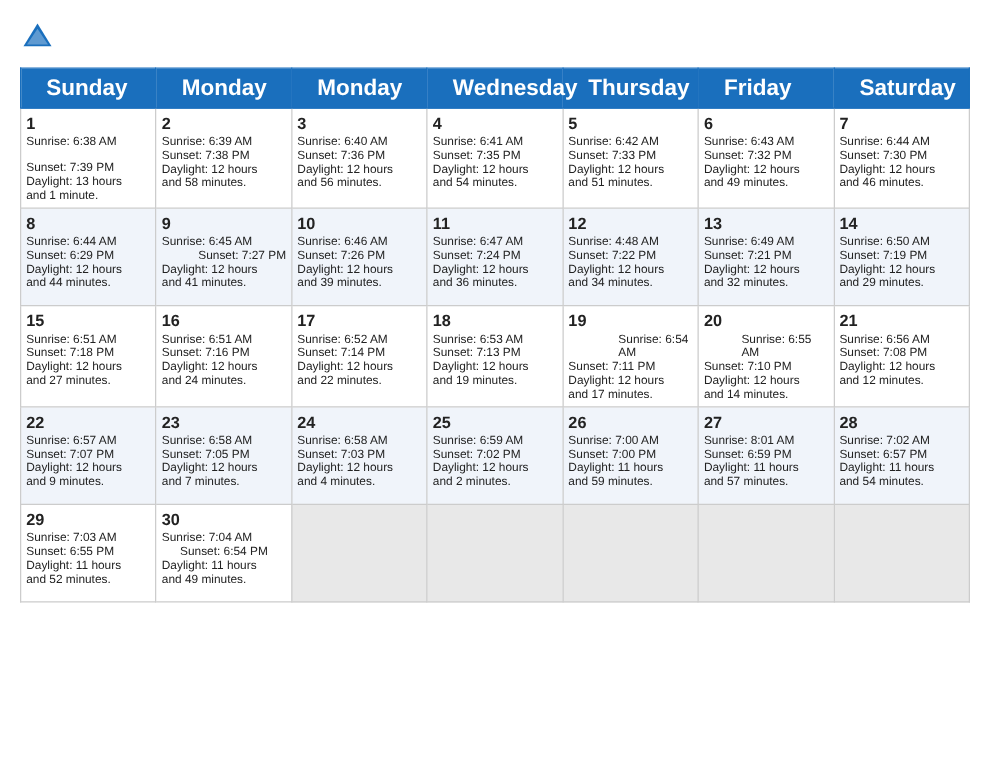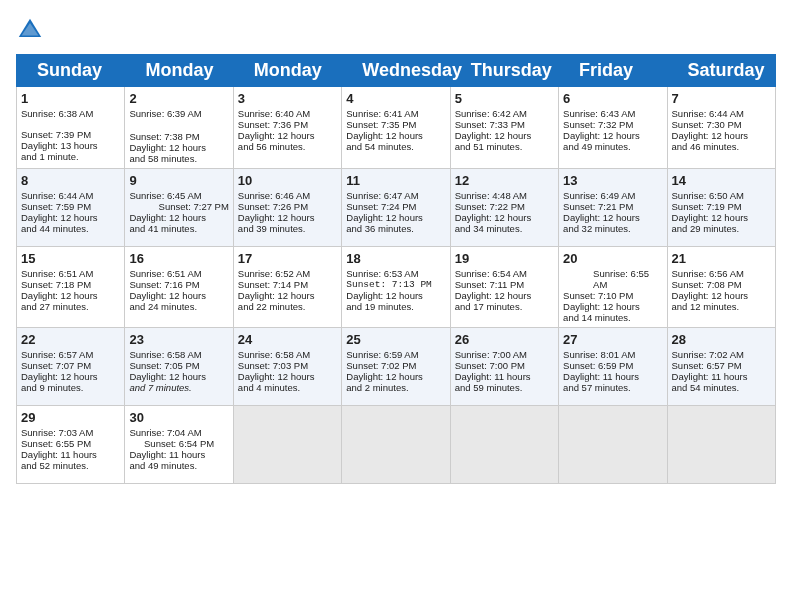"Sunset: 7:38 PM" span { margin-top: 12px -> none }
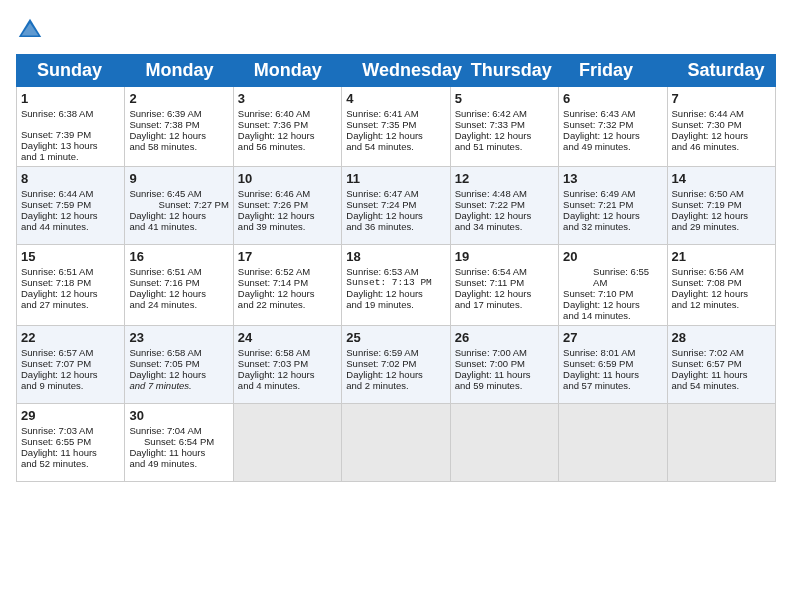"Sunset: 7:59 PM" span { text: 7:59 -> 6:29 }
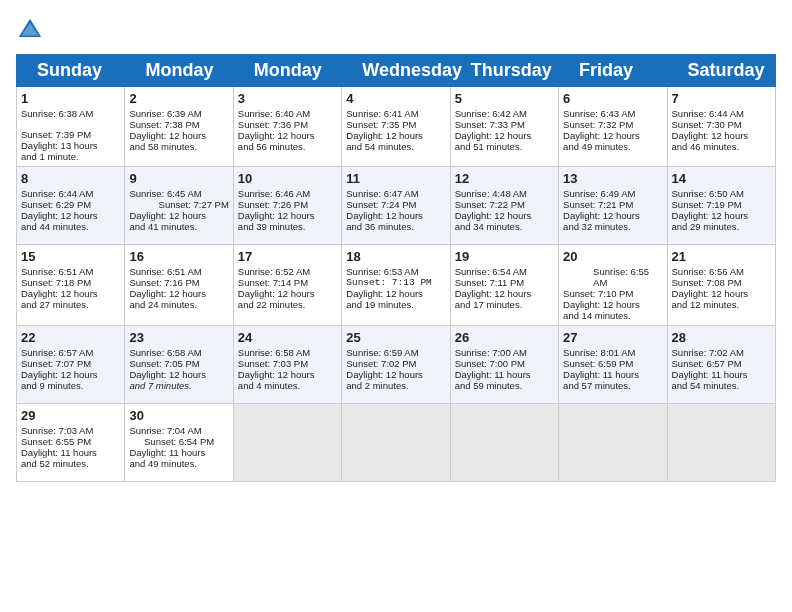"Sunrise: 6:54 AM" span { margin-left: none -> 40px }
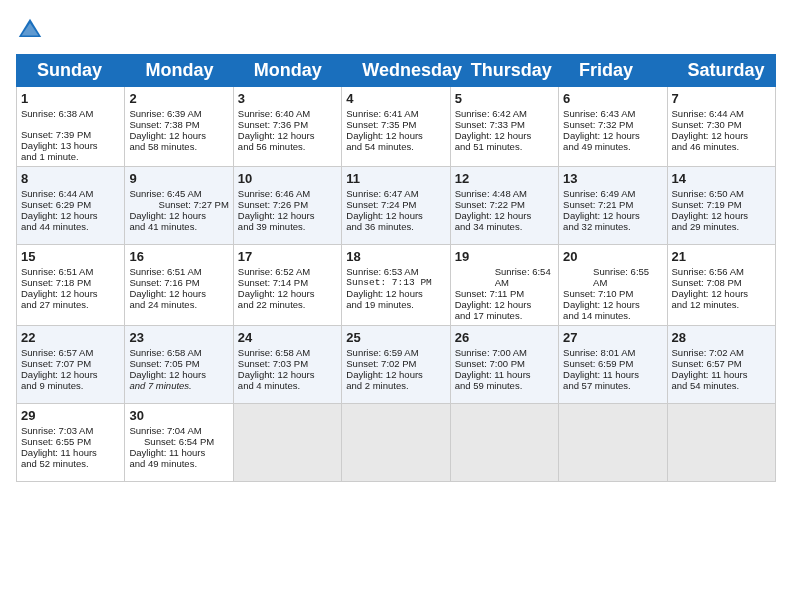"Sunset: 7:13 PM" span { font-family: Liberation Mono, monospace -> none }
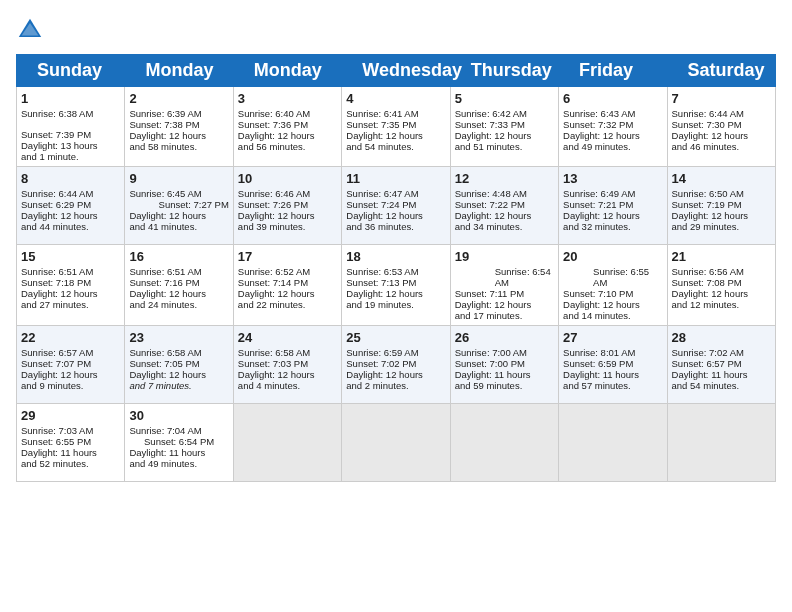"and 7 minutes." span { font-style: italic -> none }
